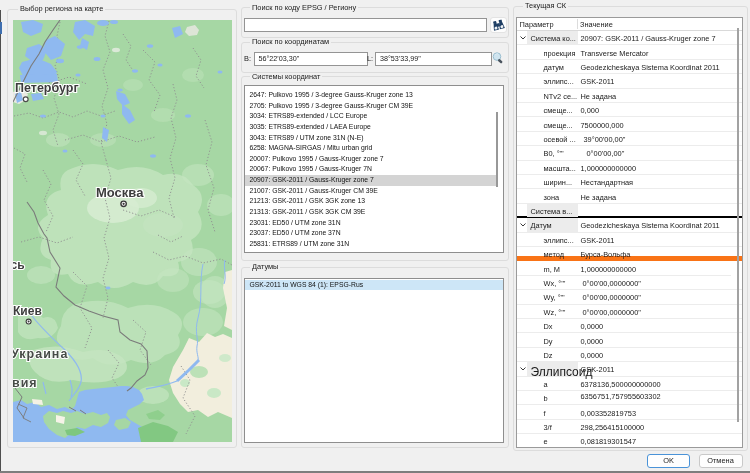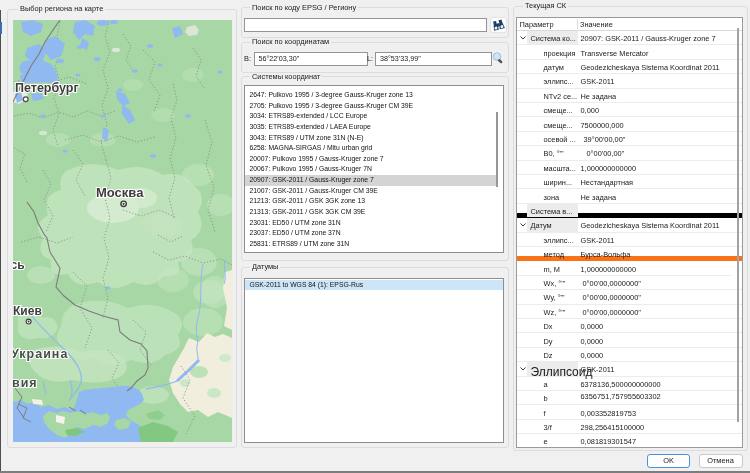"Система в..." div { border-bottom: 5px solid #000000 -> 2px solid #000000 }
